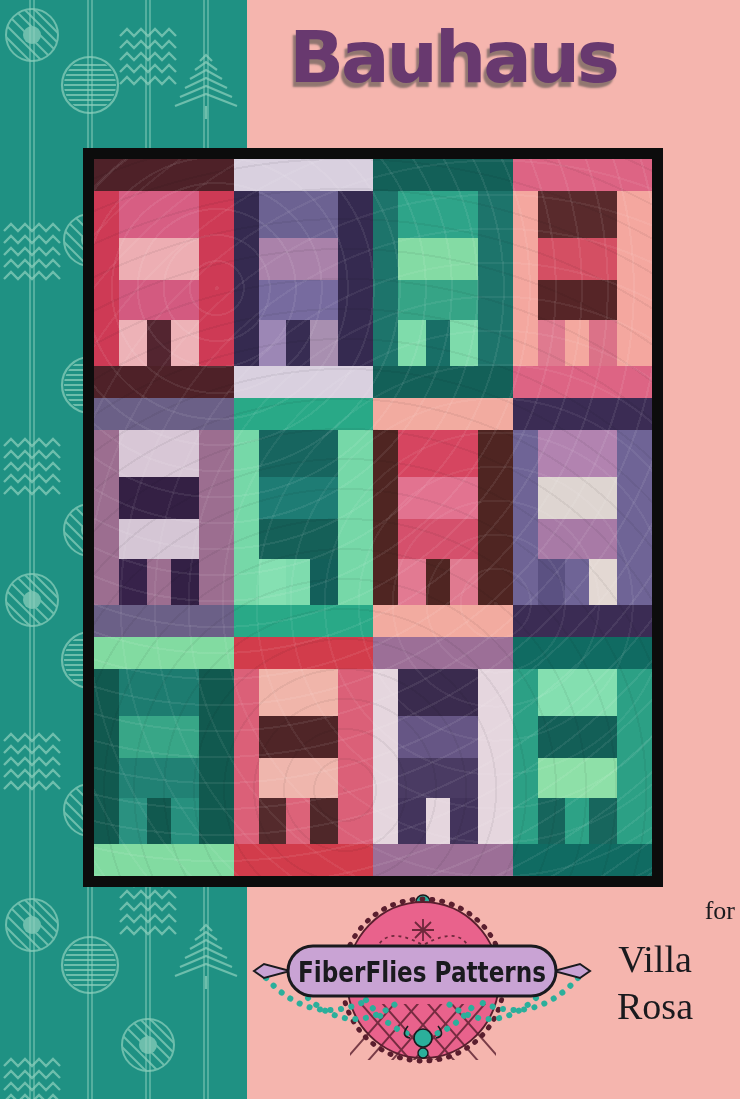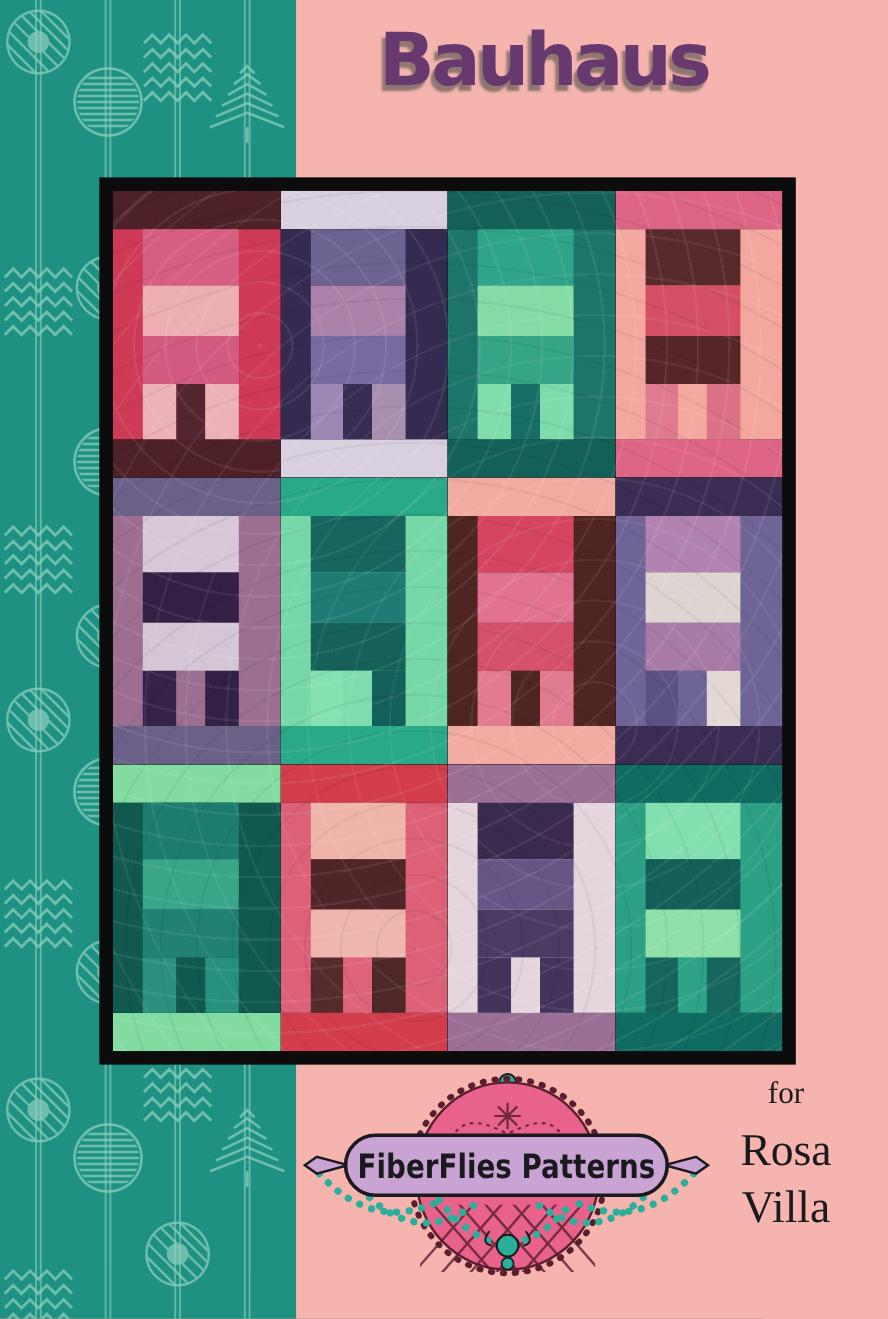"Bauhaus" .title { font-size: 61px -> 72px }
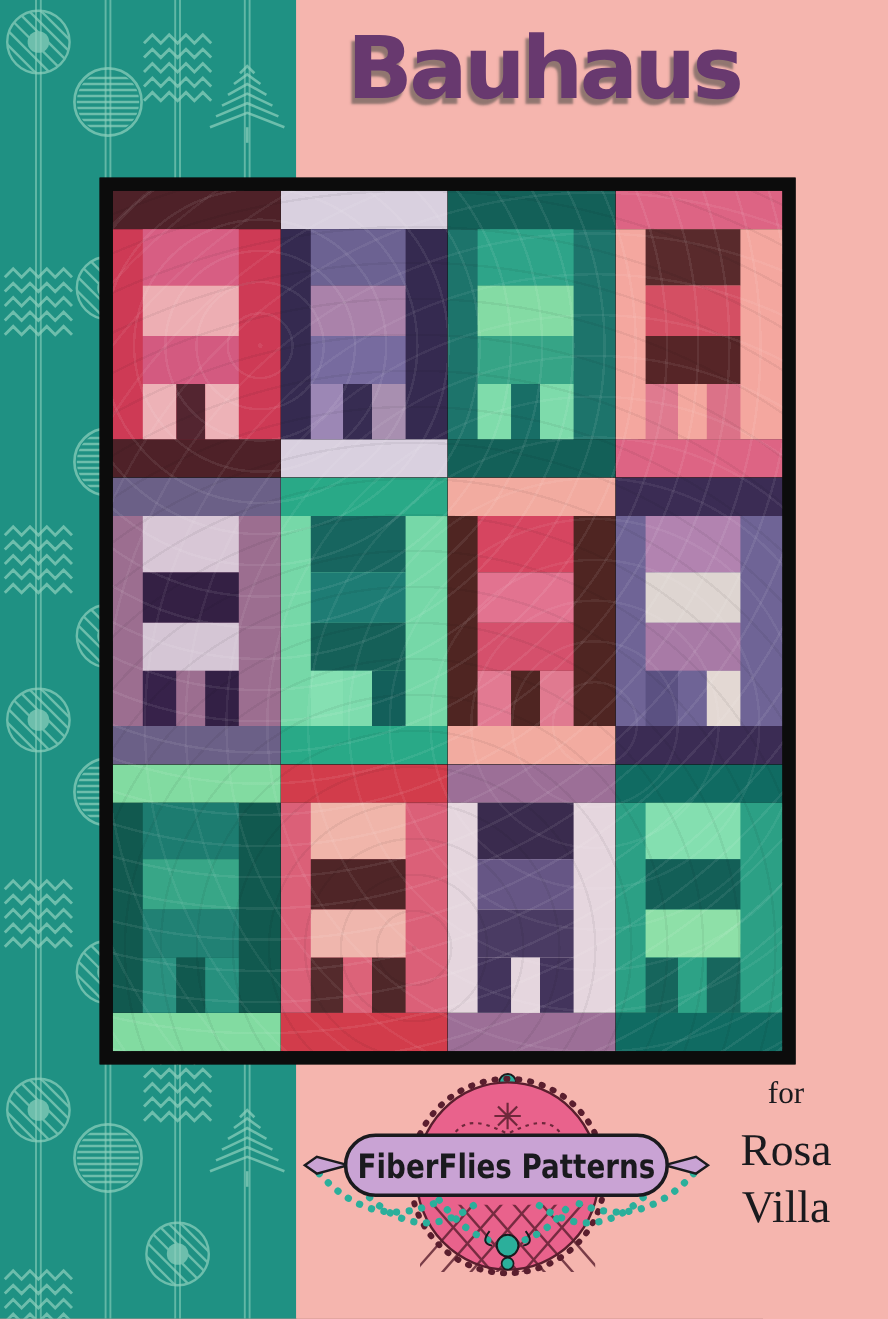"for" .attribution .pre { text-align: none -> right }
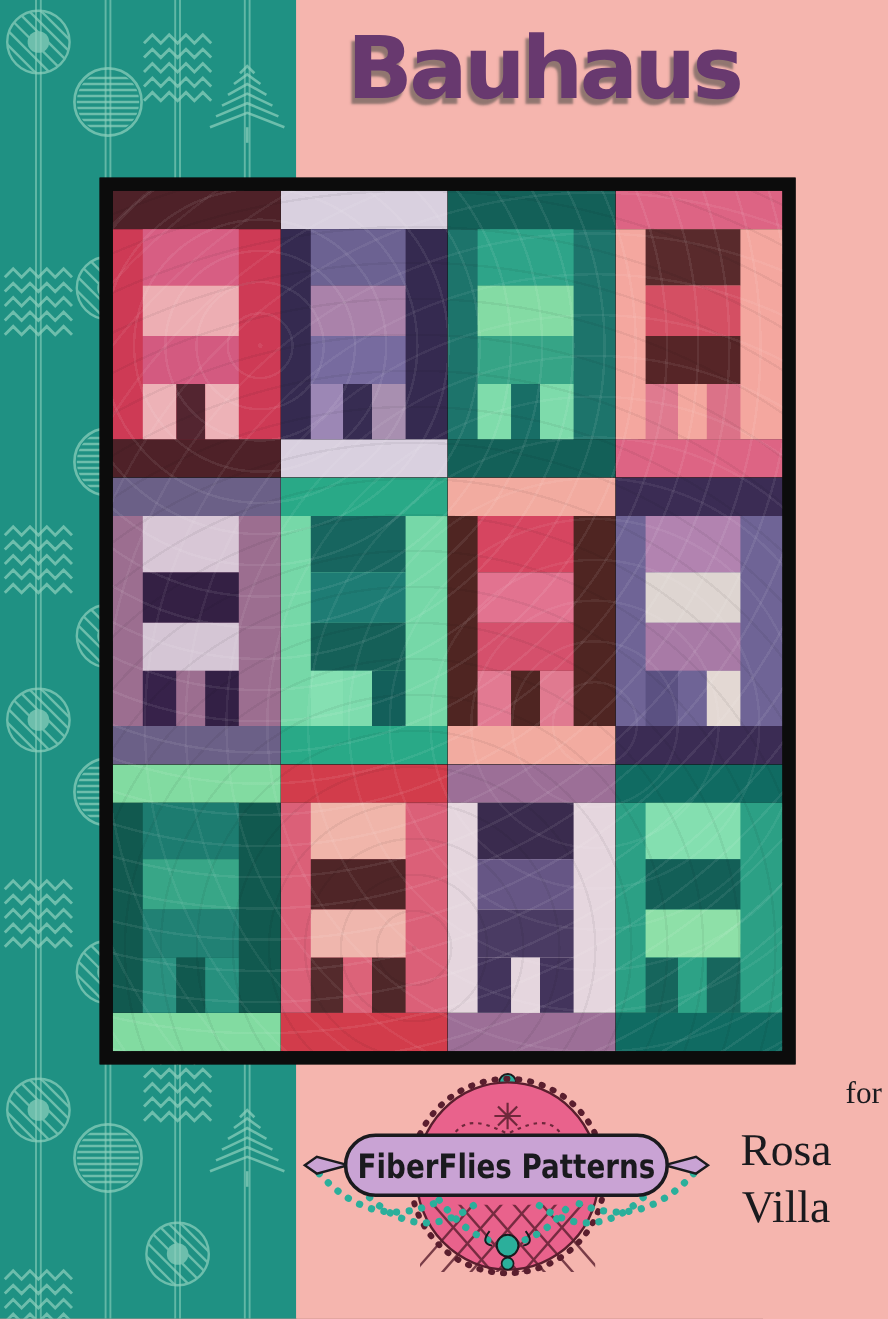"Rosa" div.line { order: before "Villa" -> after "Villa" }
